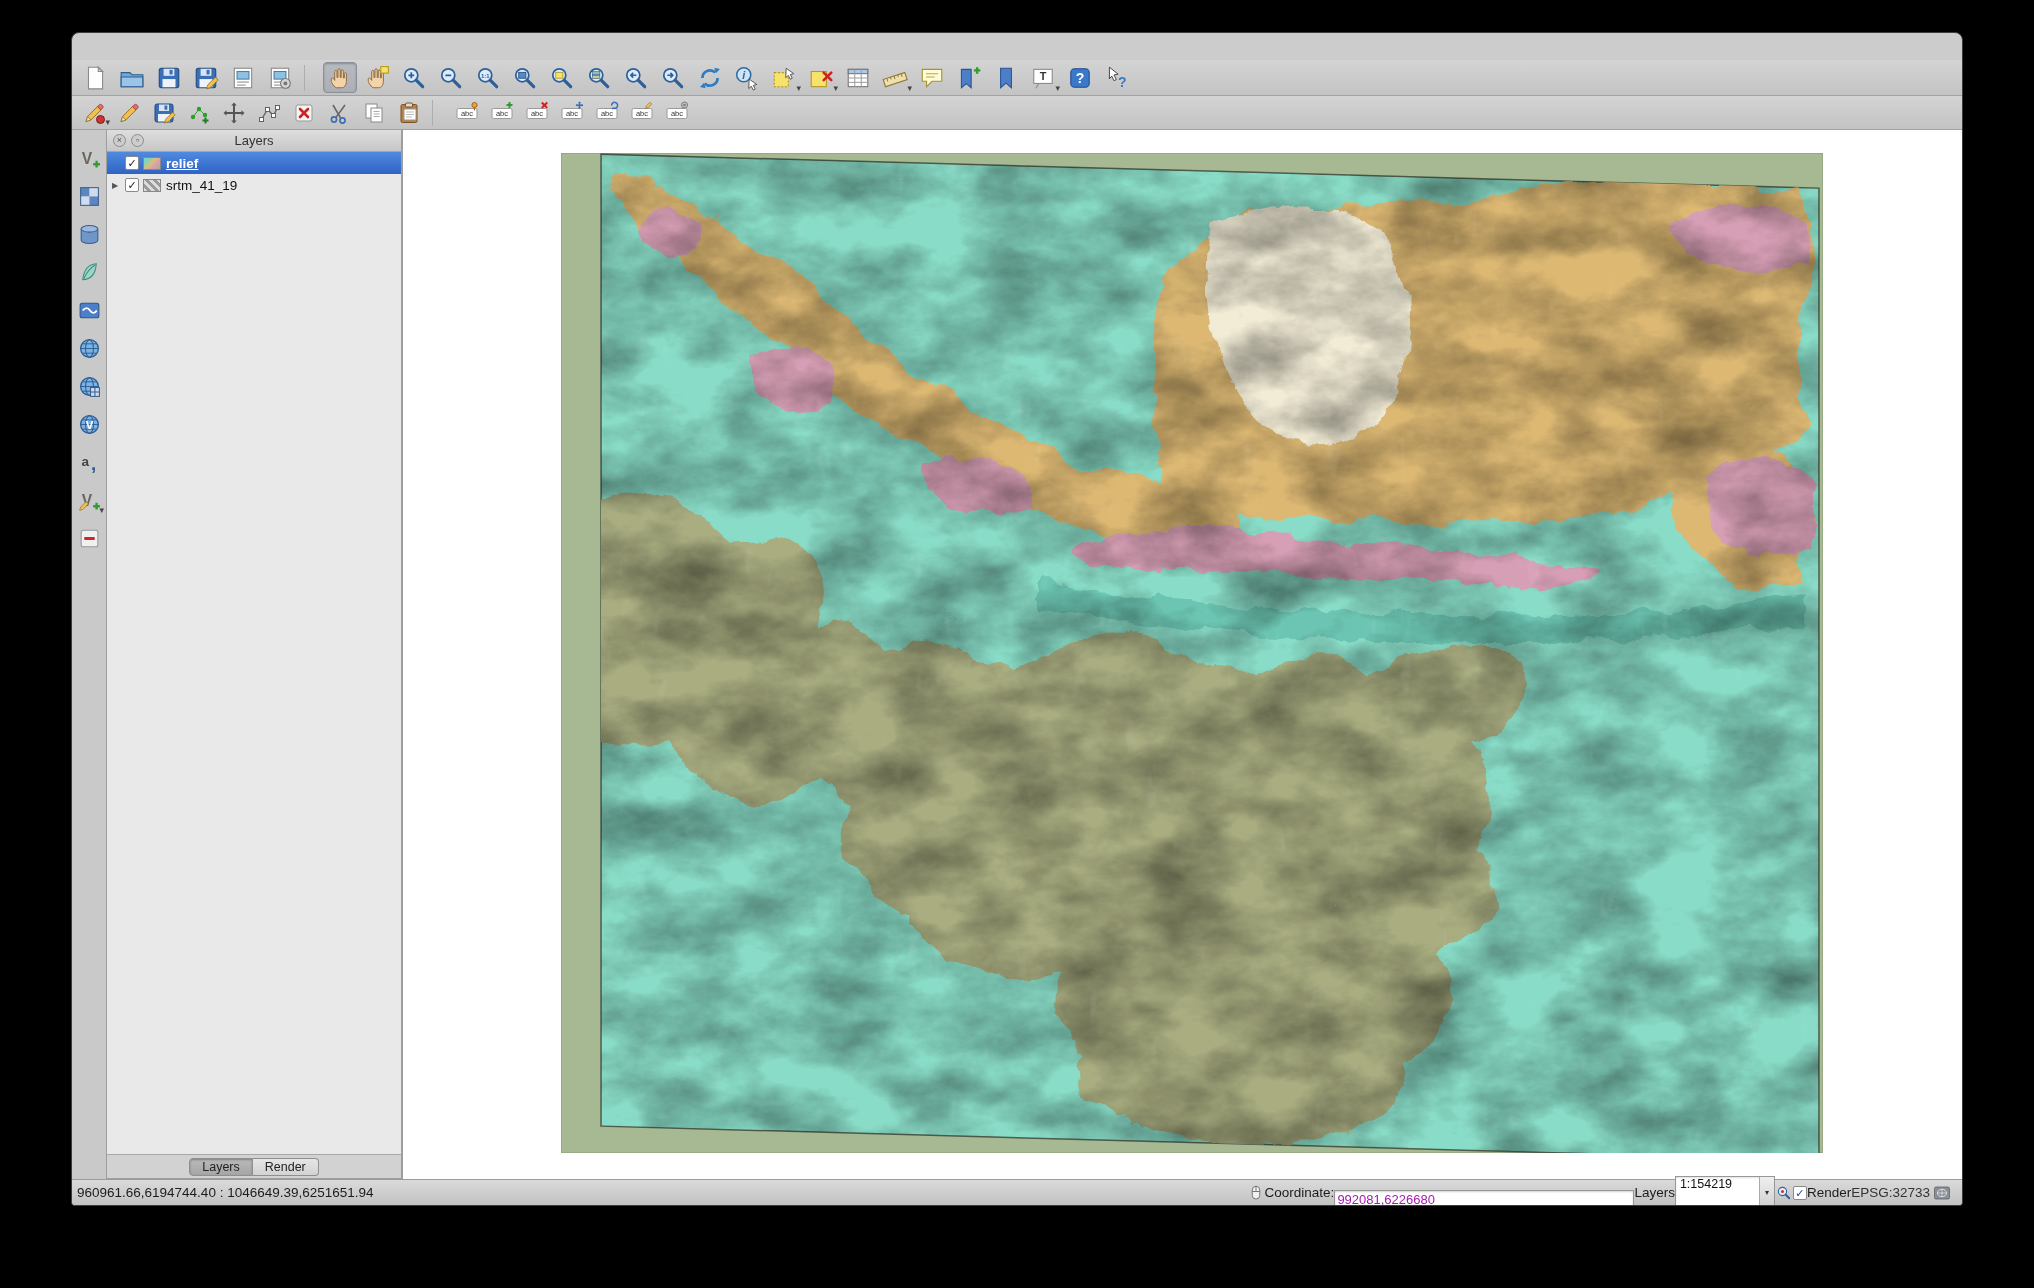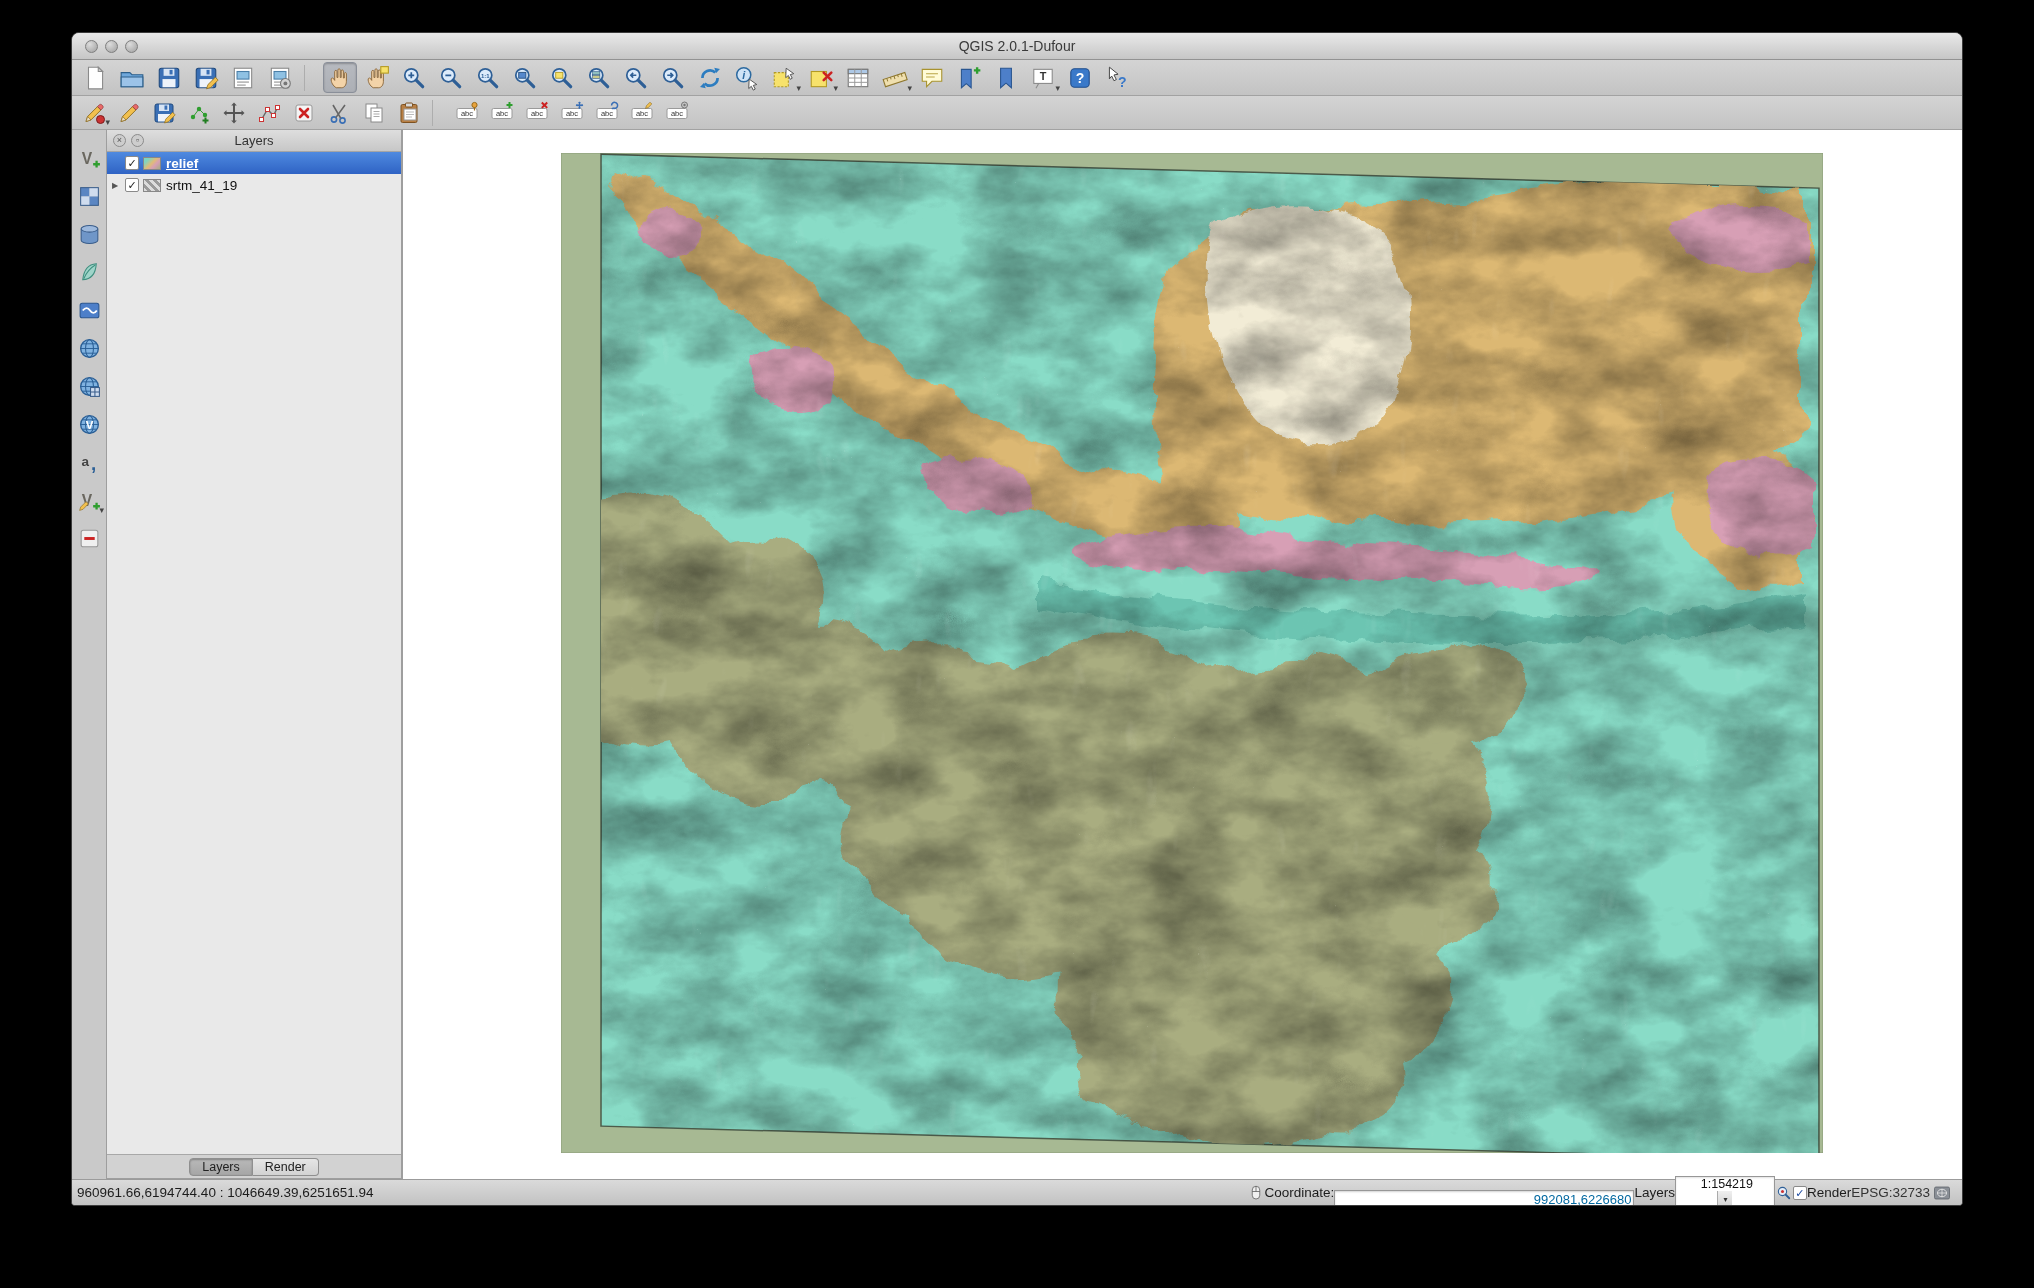"QGIS 2.0.1-Dufour" div.titlebar { html: <div> <span></span> <span></span> <span></span> <div>QGIS 2.0.1-Dufour</div> </div> -> none }
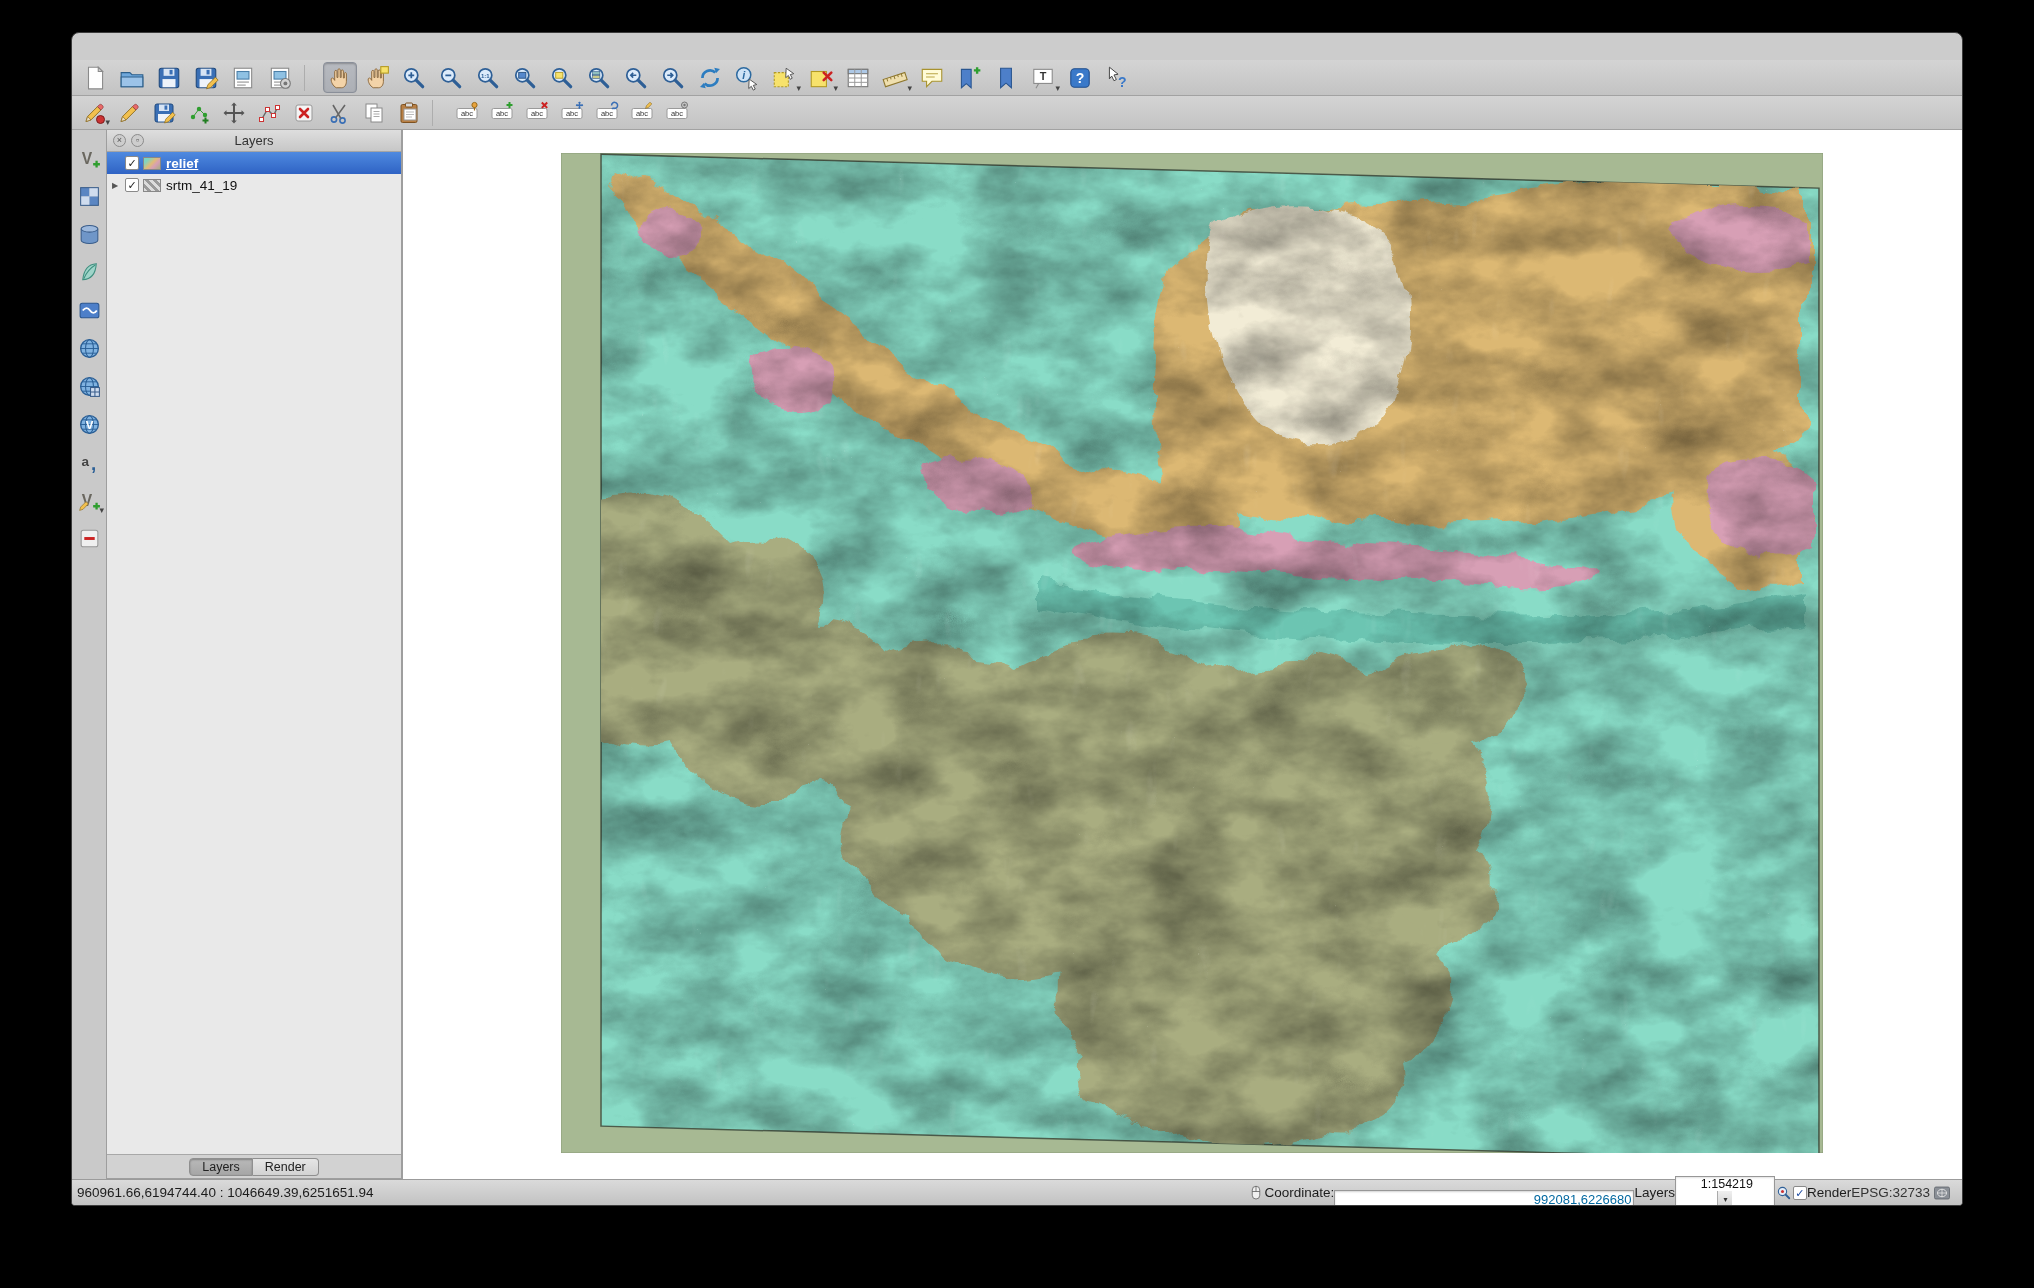"1:154219" .sb-combo { align-items: center -> flex-start; flex-direction: column -> none }
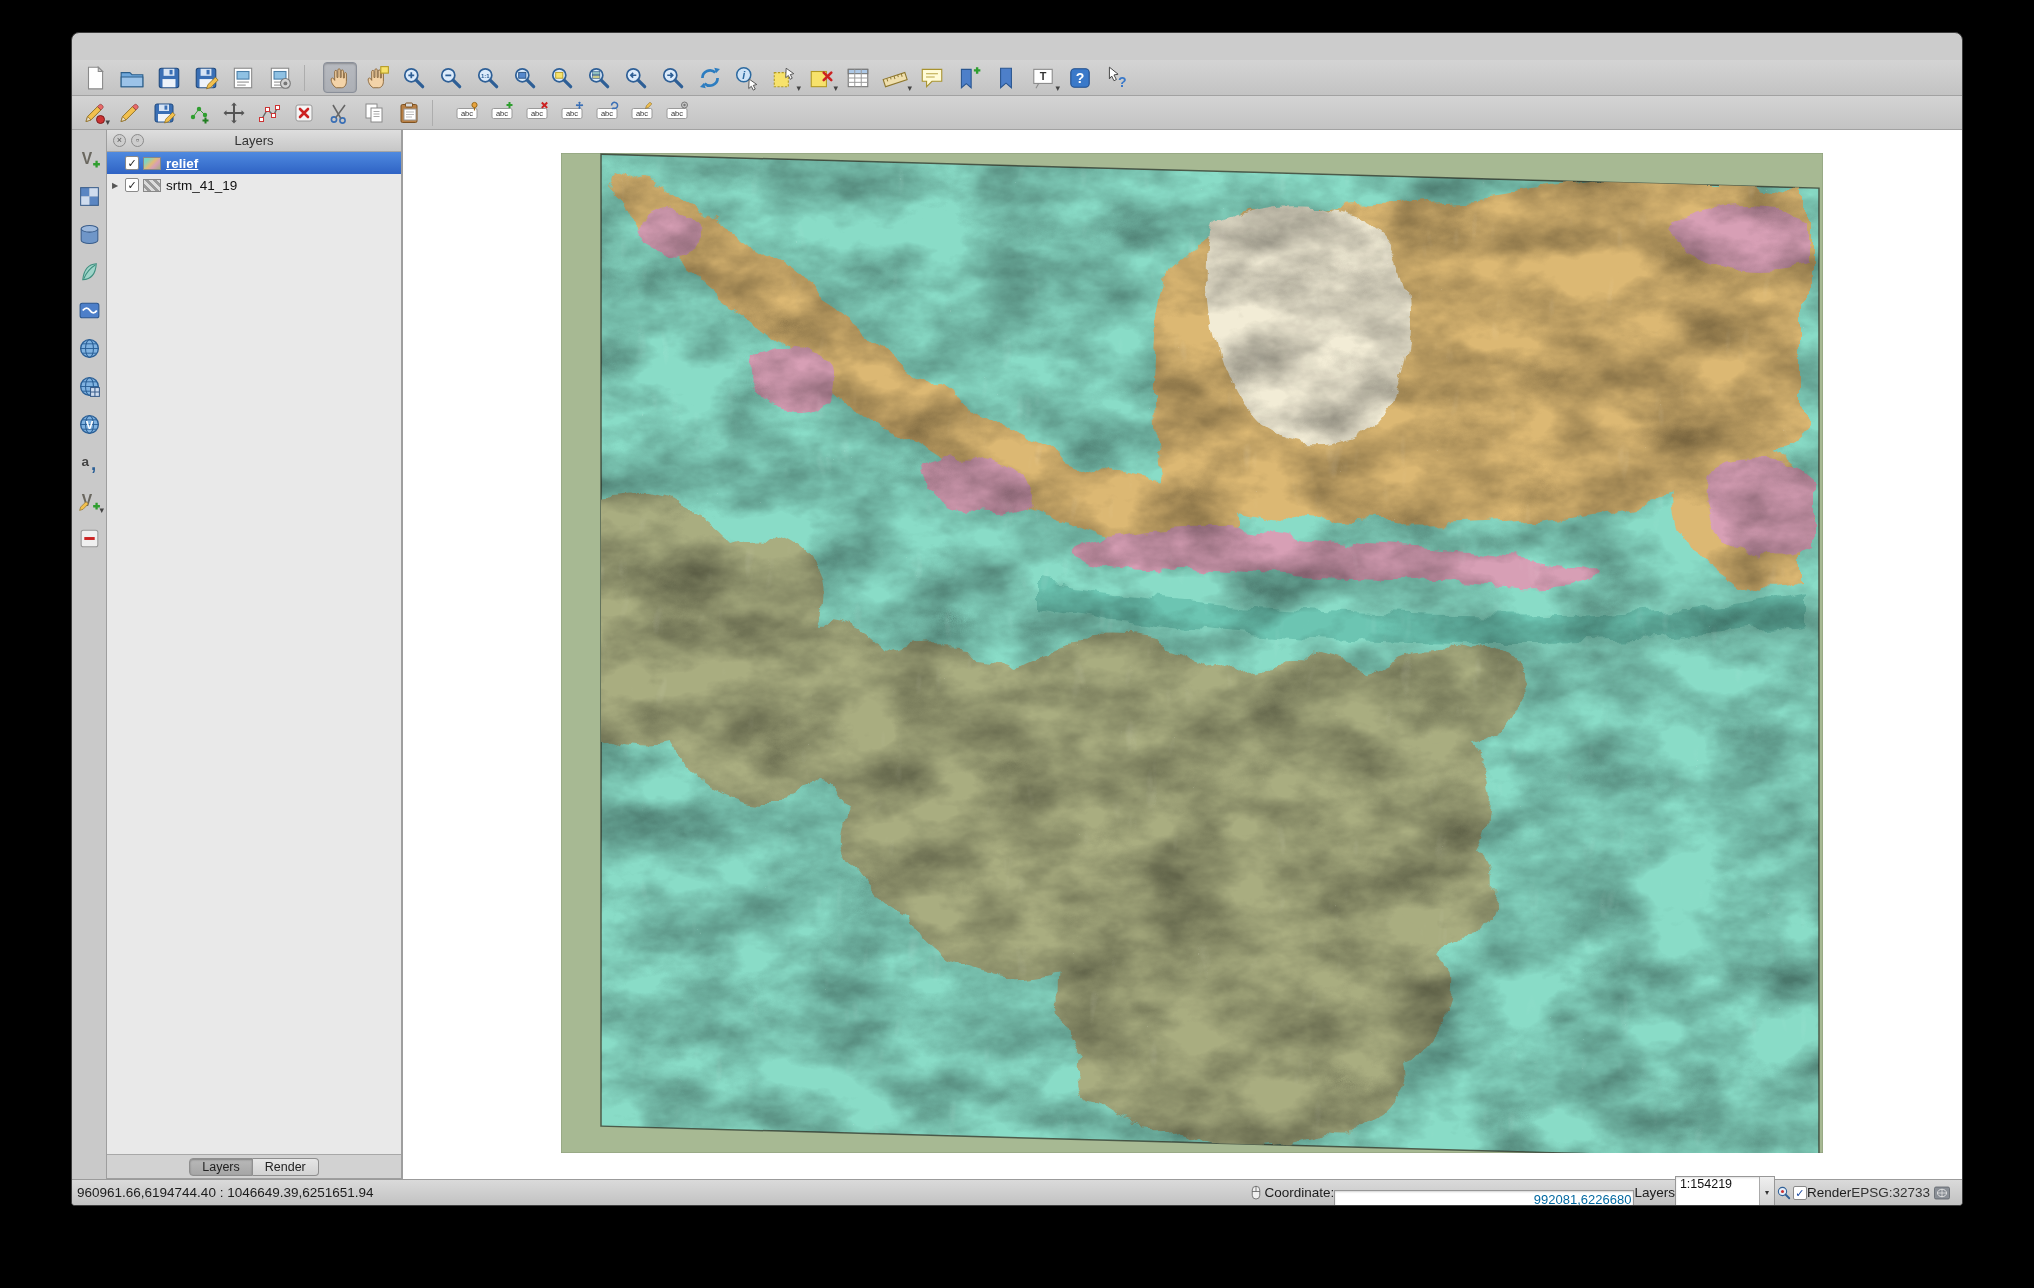"992081,6226680" .sb-input { color: #0369a1 -> #a21caf; text-align: right -> left }
